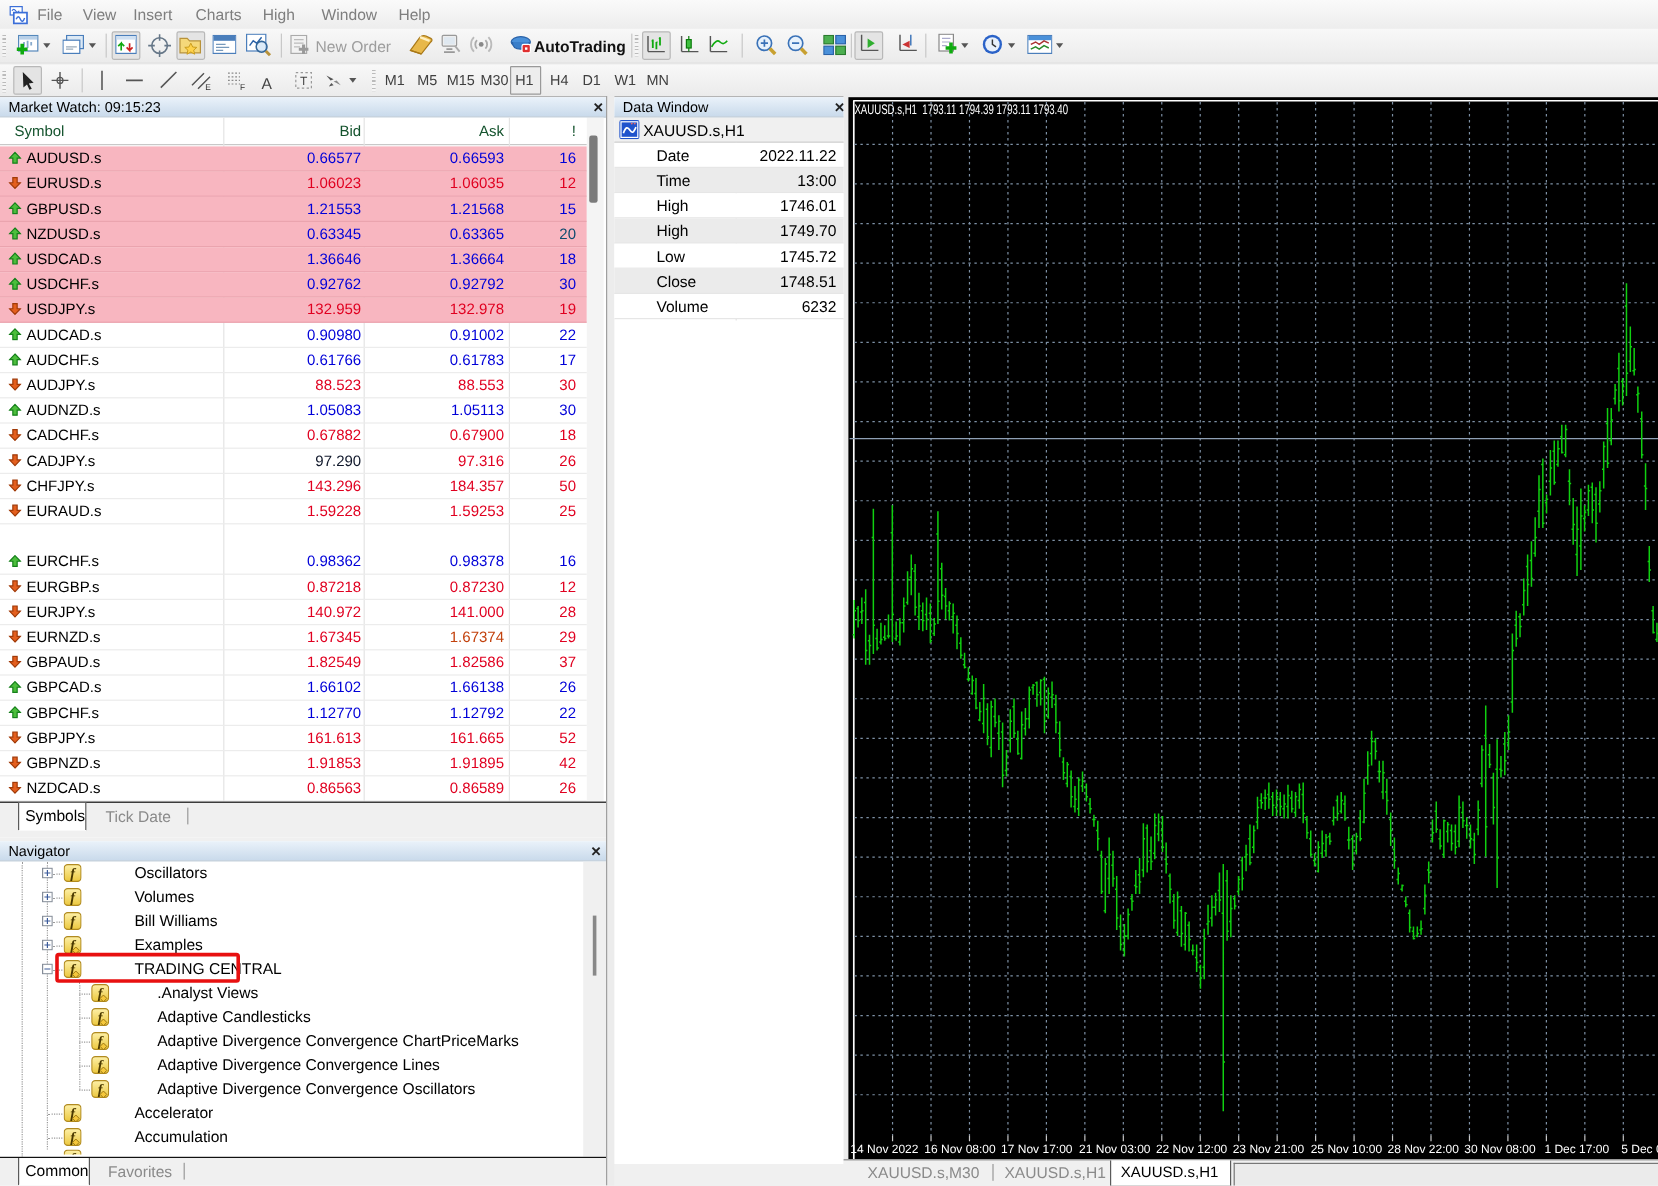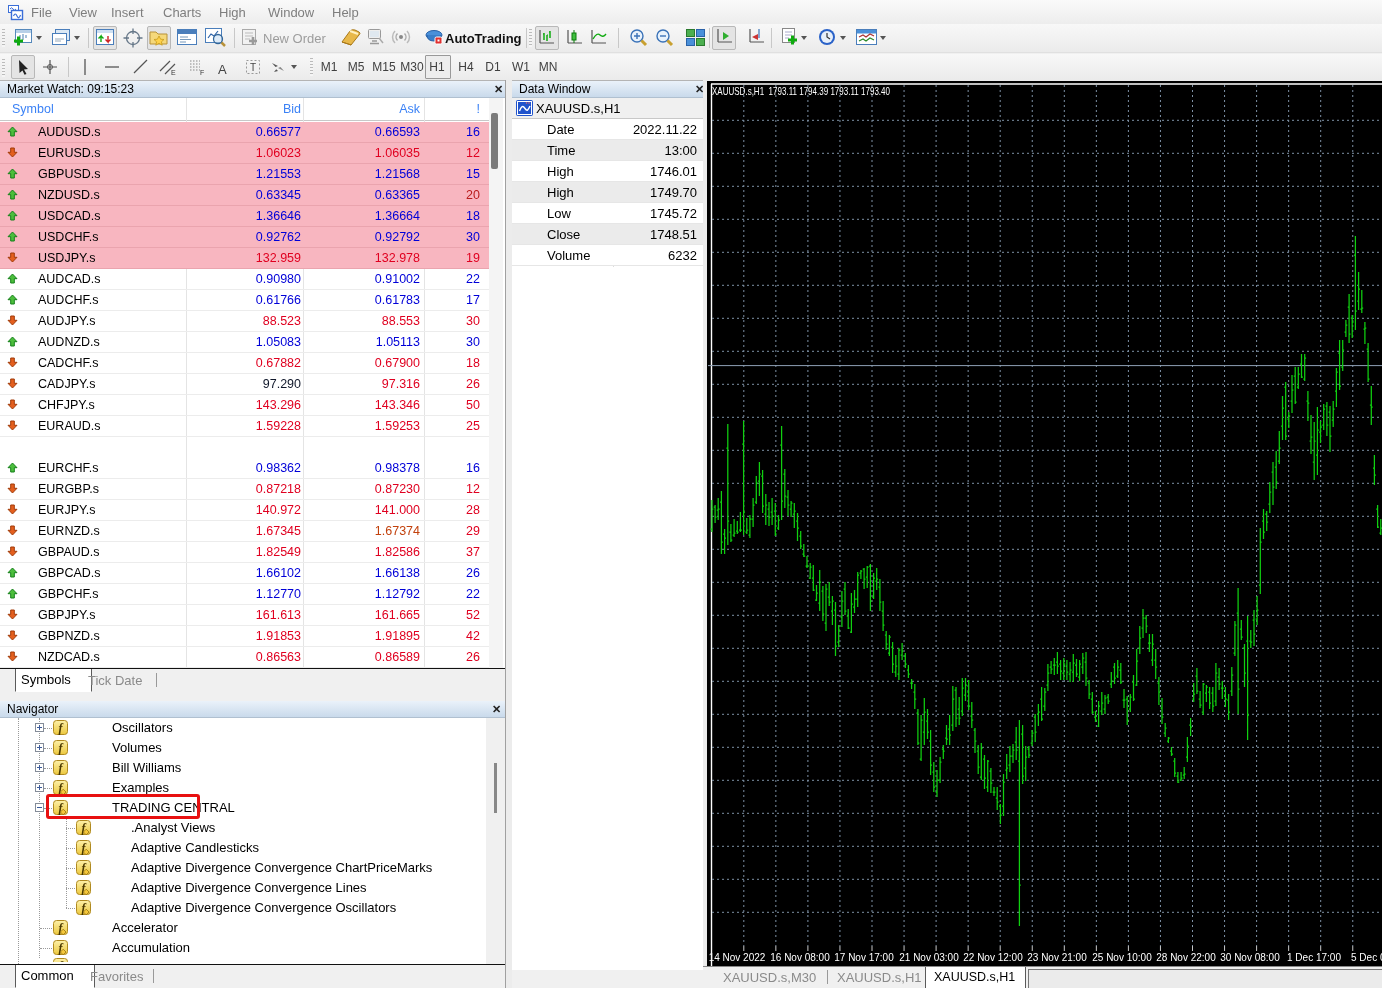"Symbol" #mwhead { color: #3b82f6 -> #14532d }
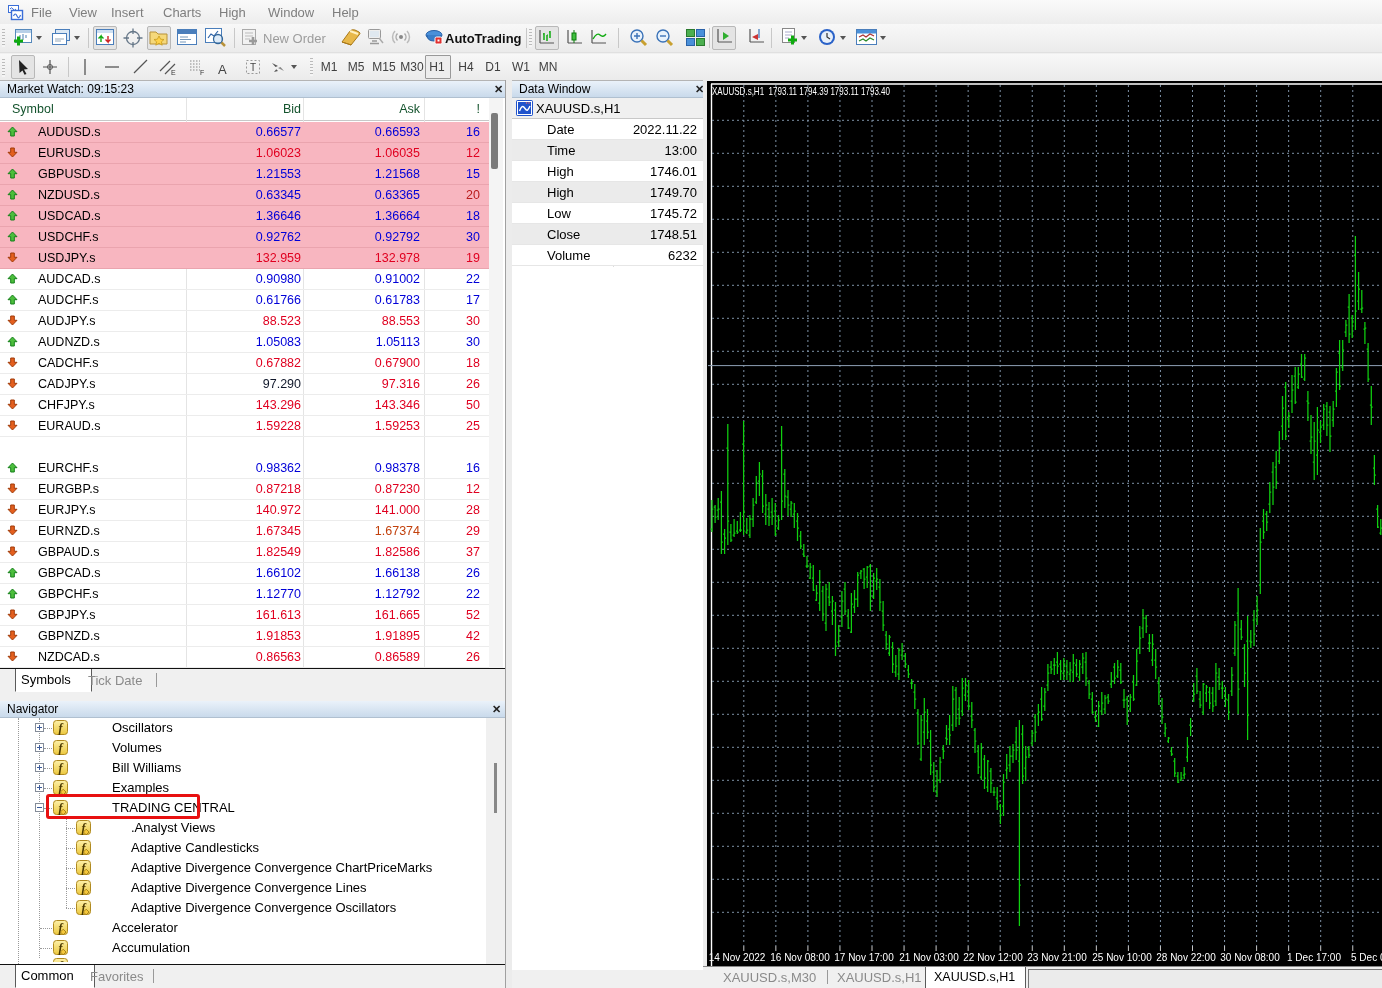"AUDUSD.s" .mwrow .sym { left: 38px -> 22px }
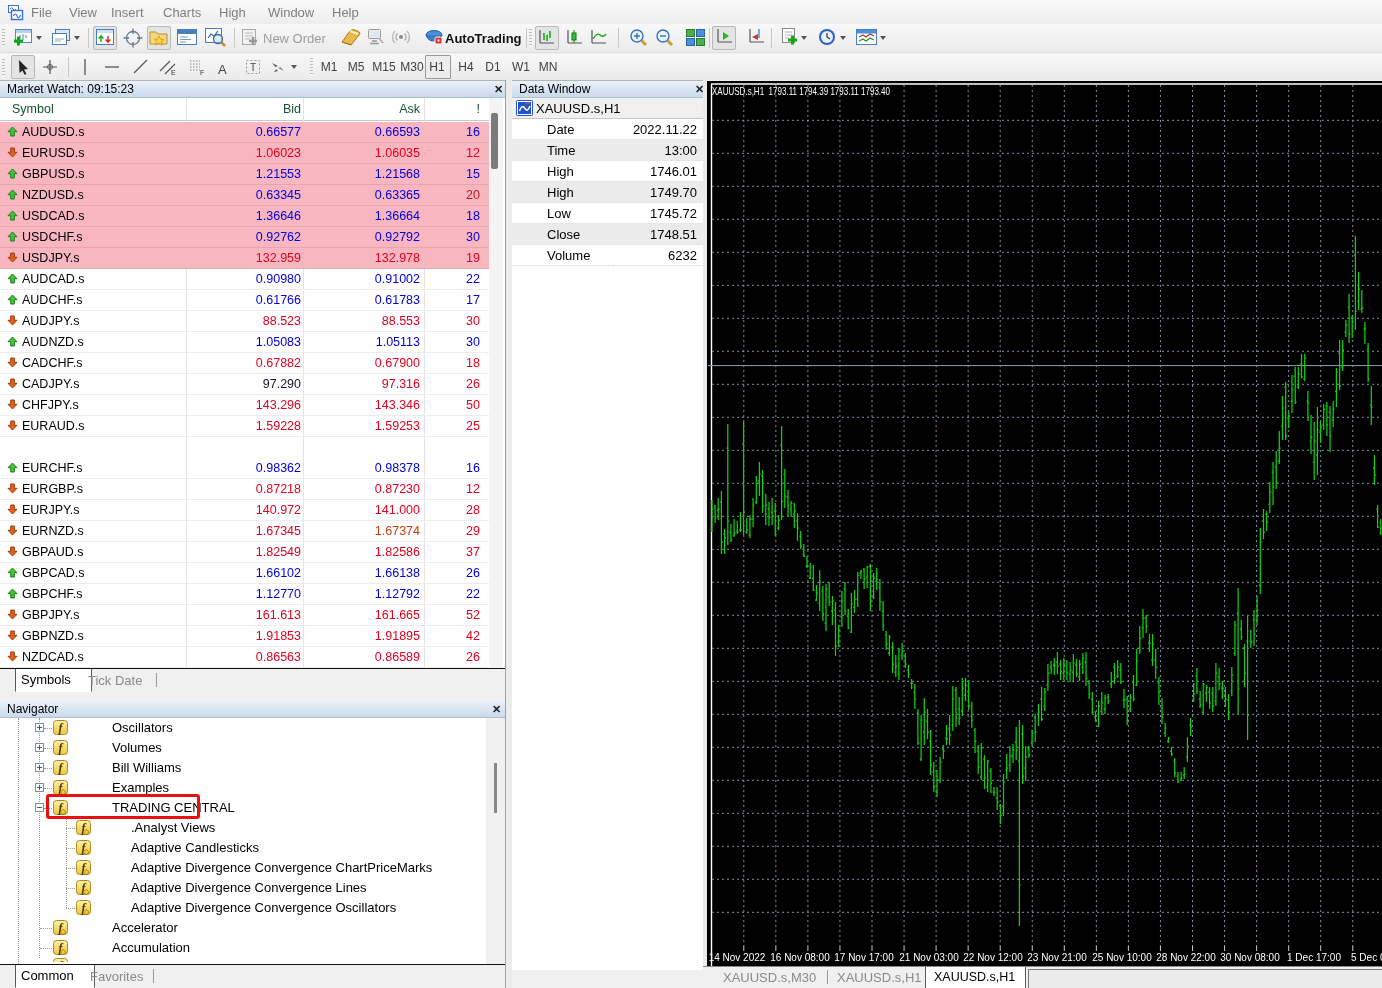"20" span.v { color: #b91c1c -> #0c4a6e }
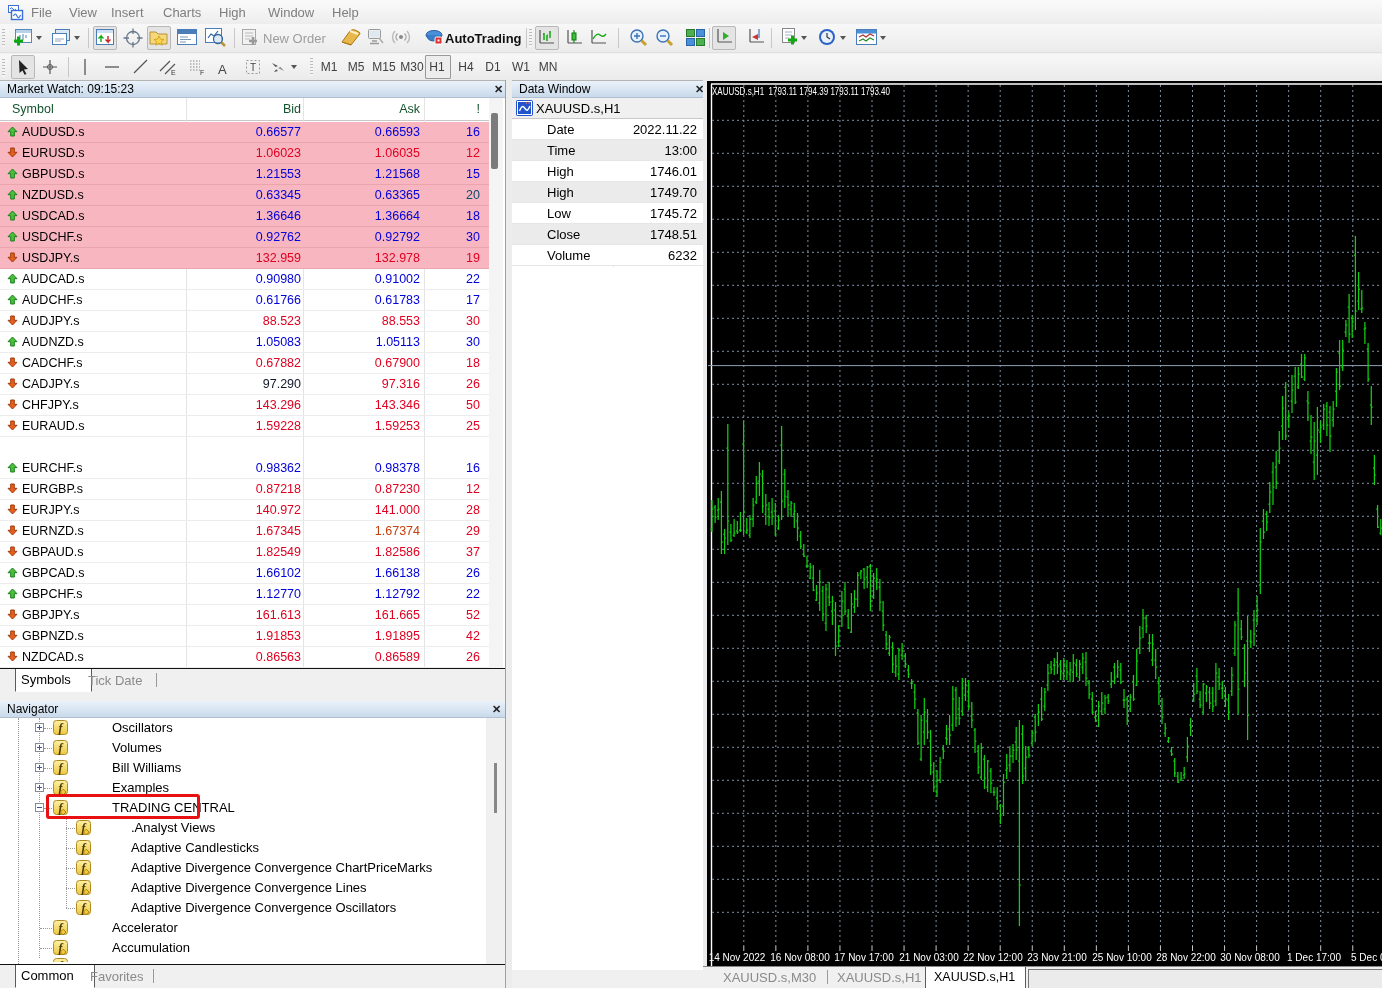"143.346" span.v { text: 143.346 -> 184.357 }
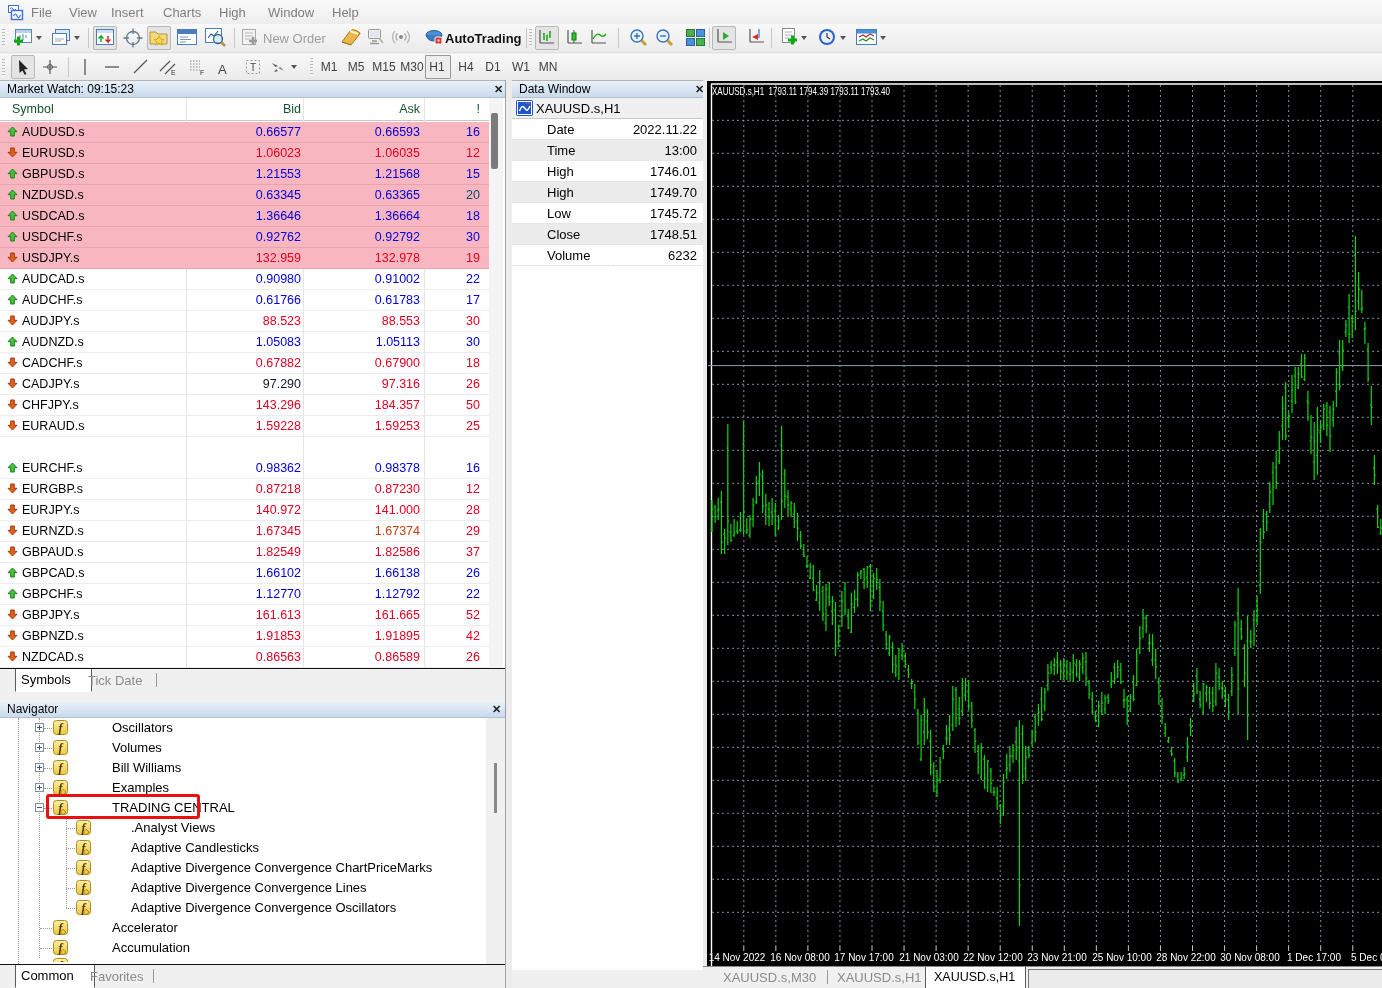"Symbols" .atab { padding: 3px 20px 0 5px -> 3px 0 0 5px }
